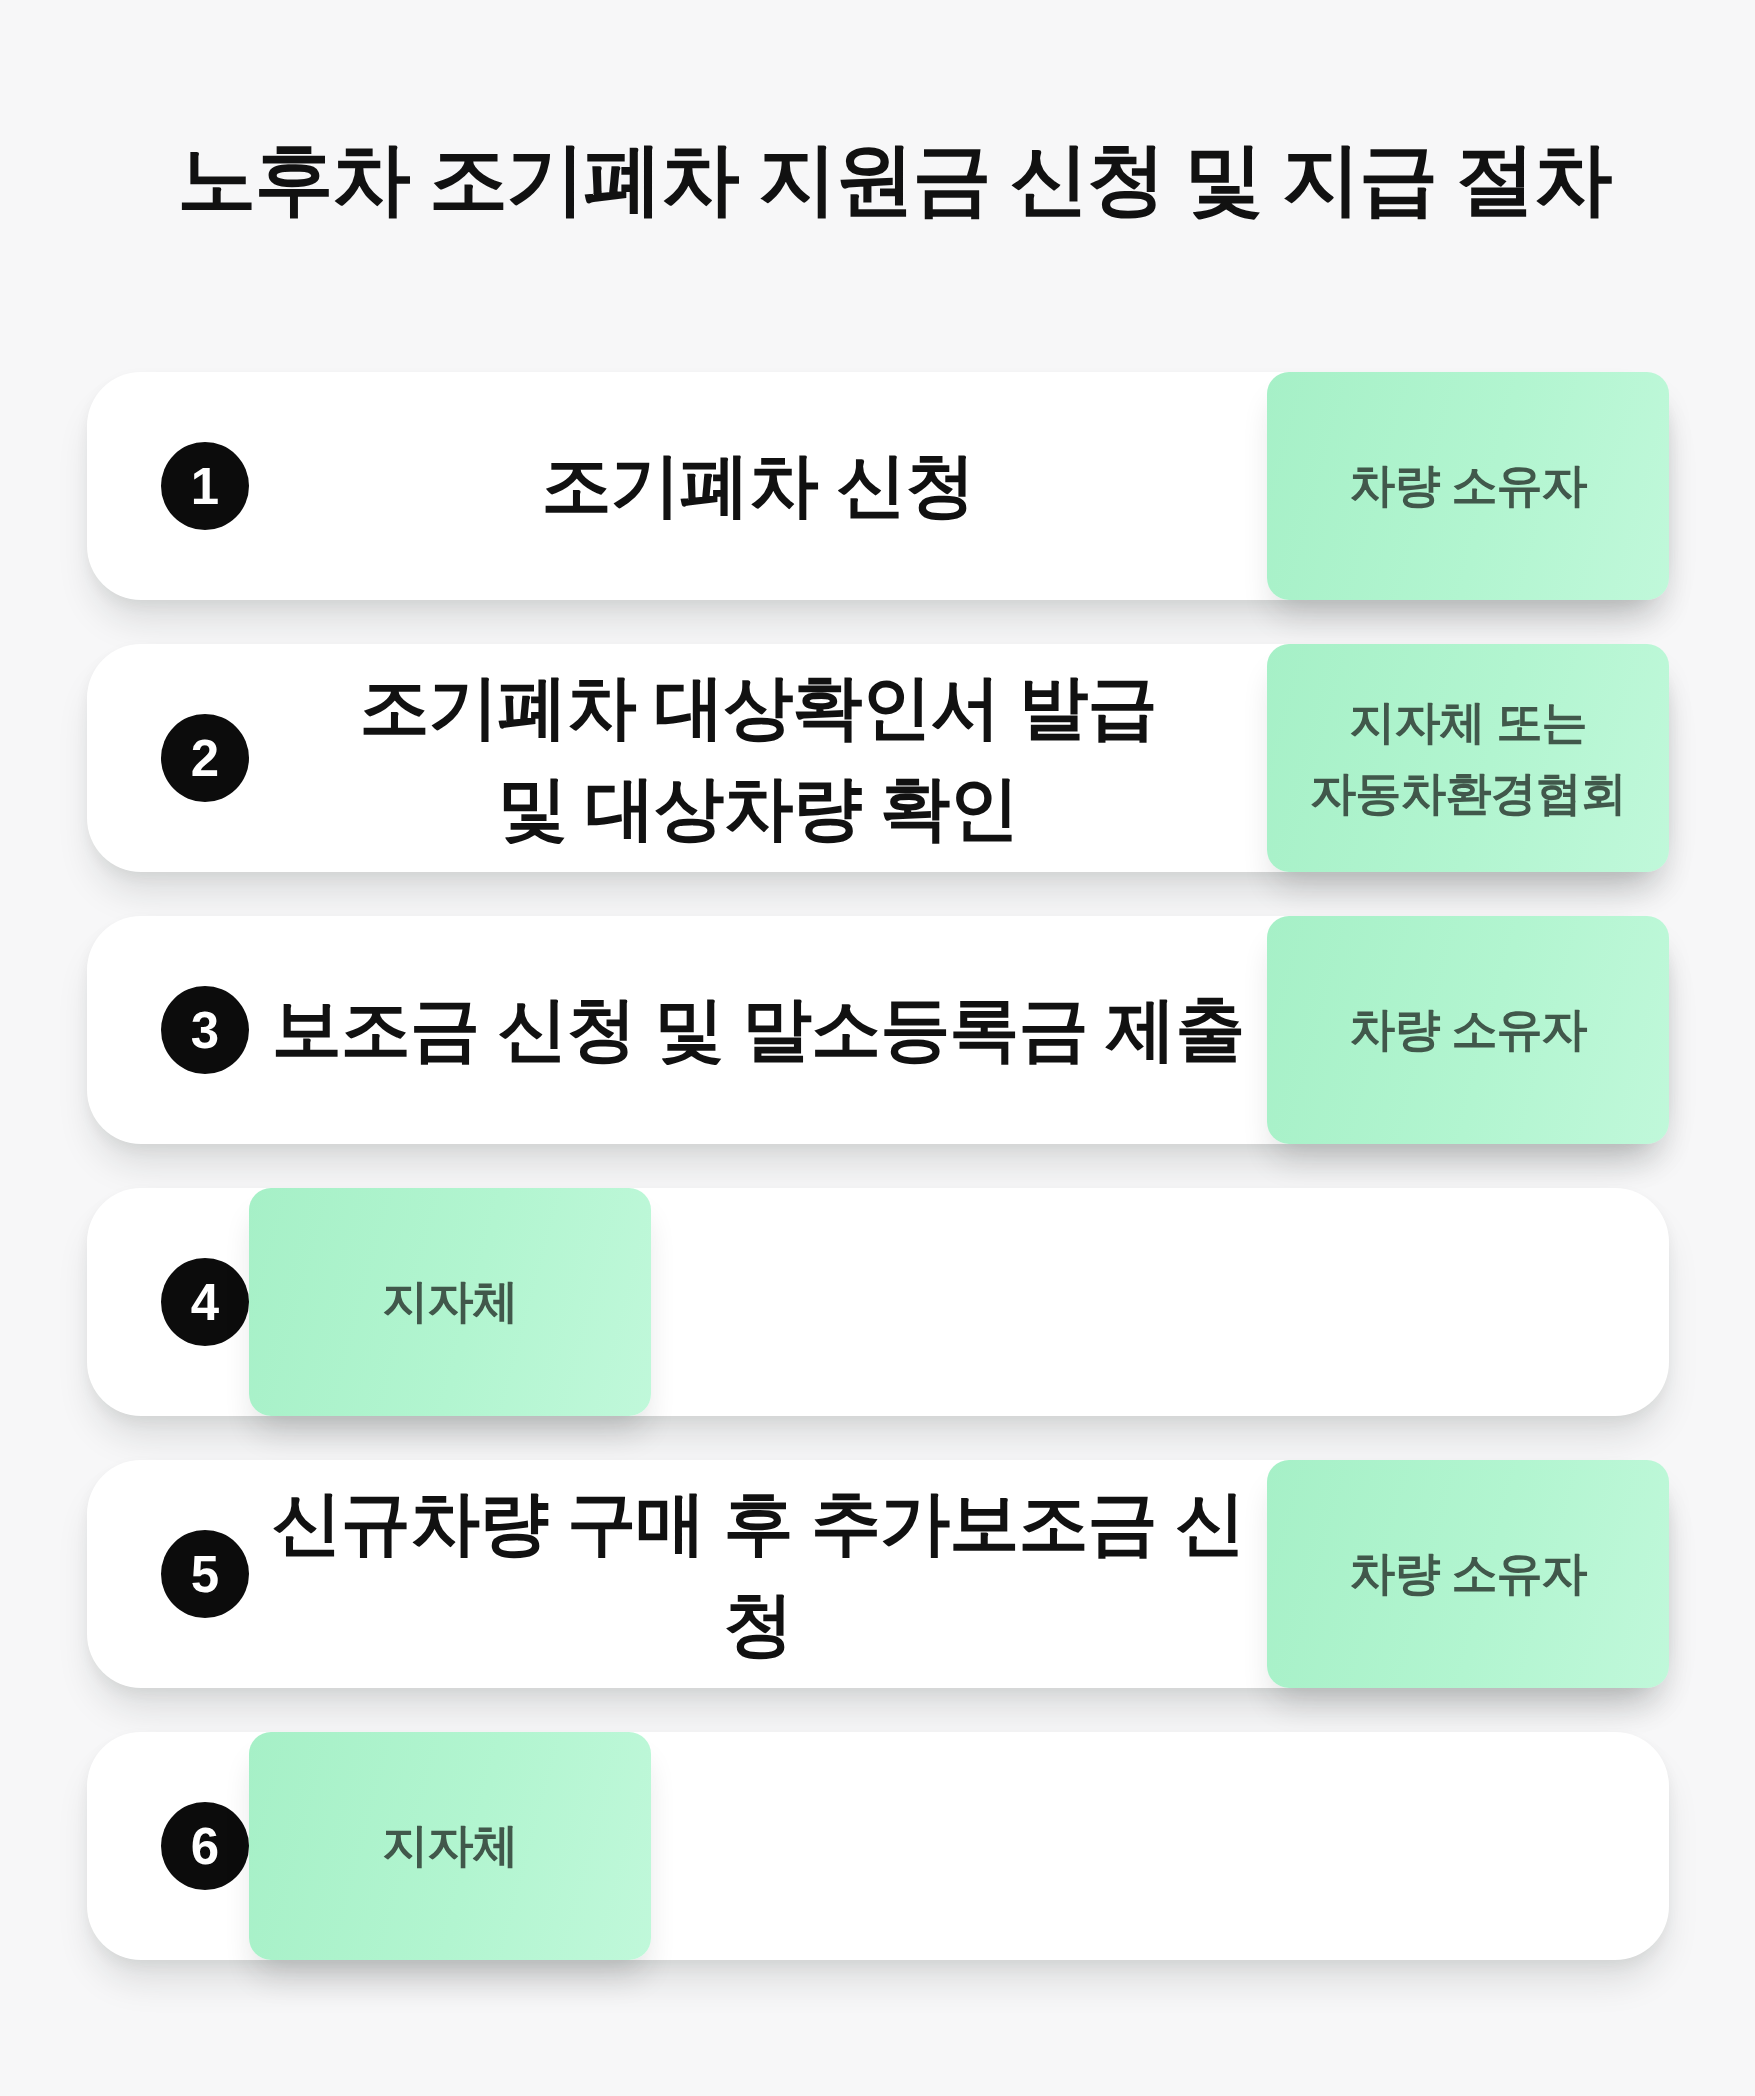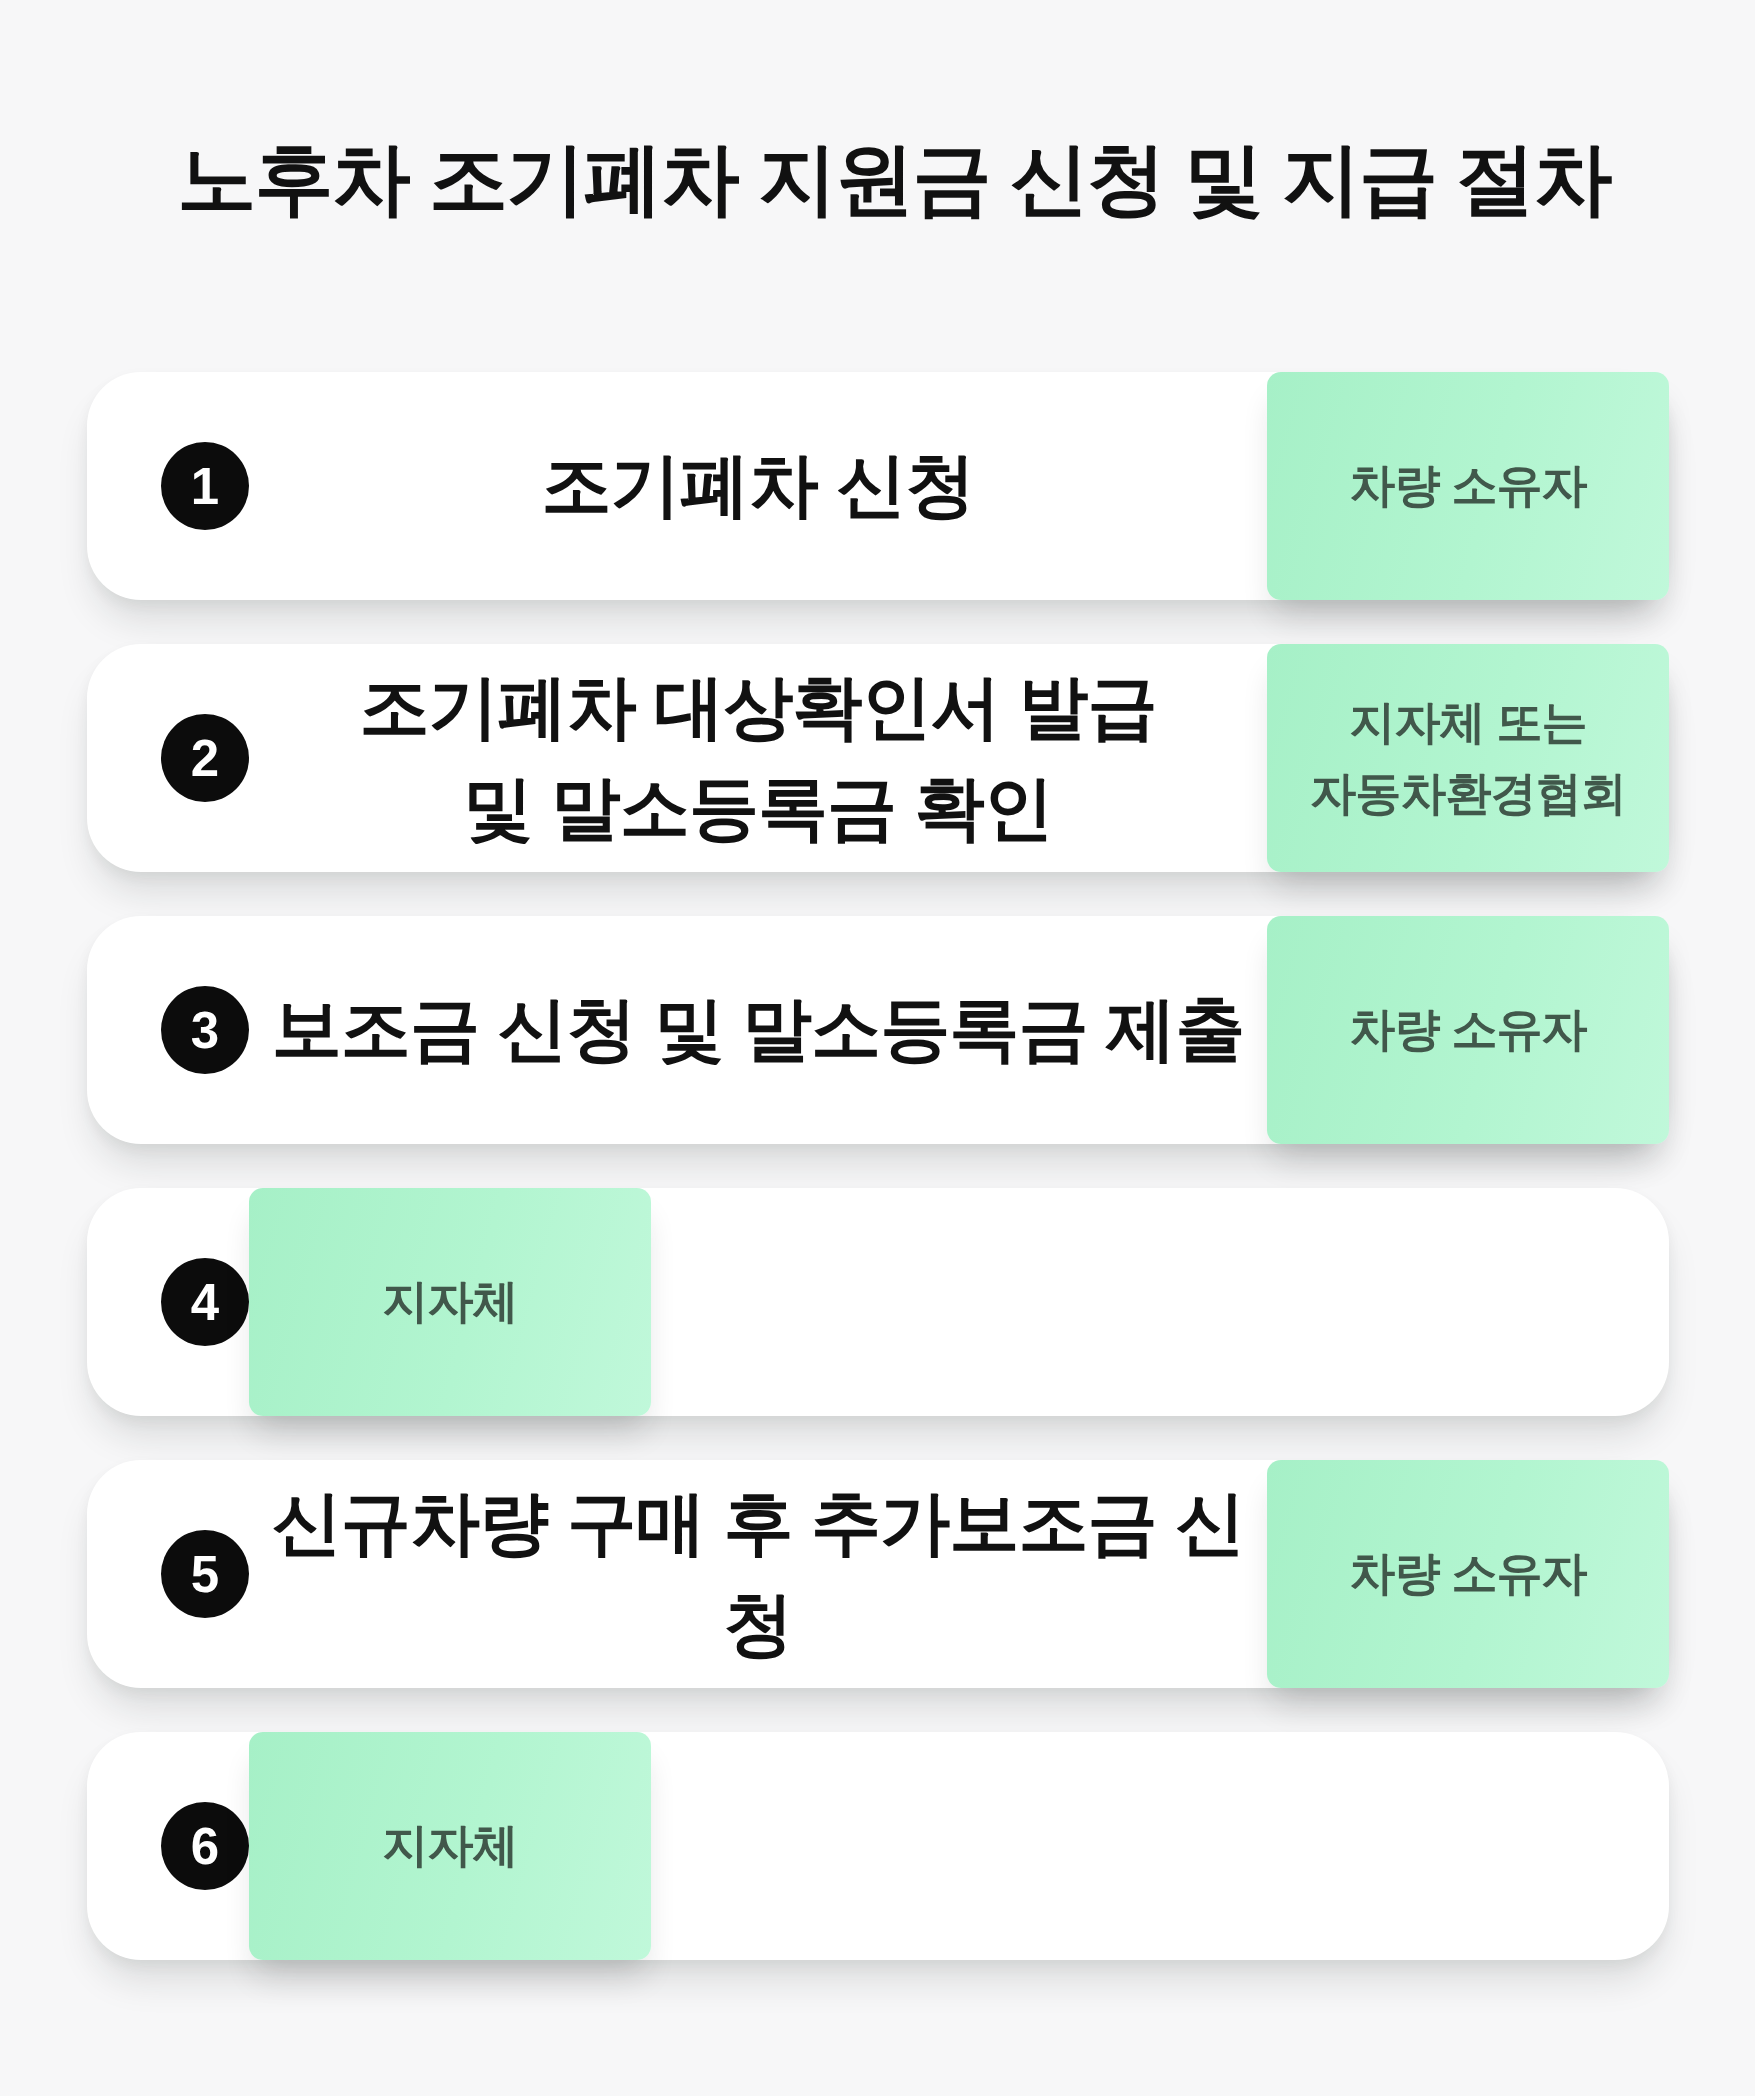"차량 소유자" .actor { border-radius: 14px -> 22px }
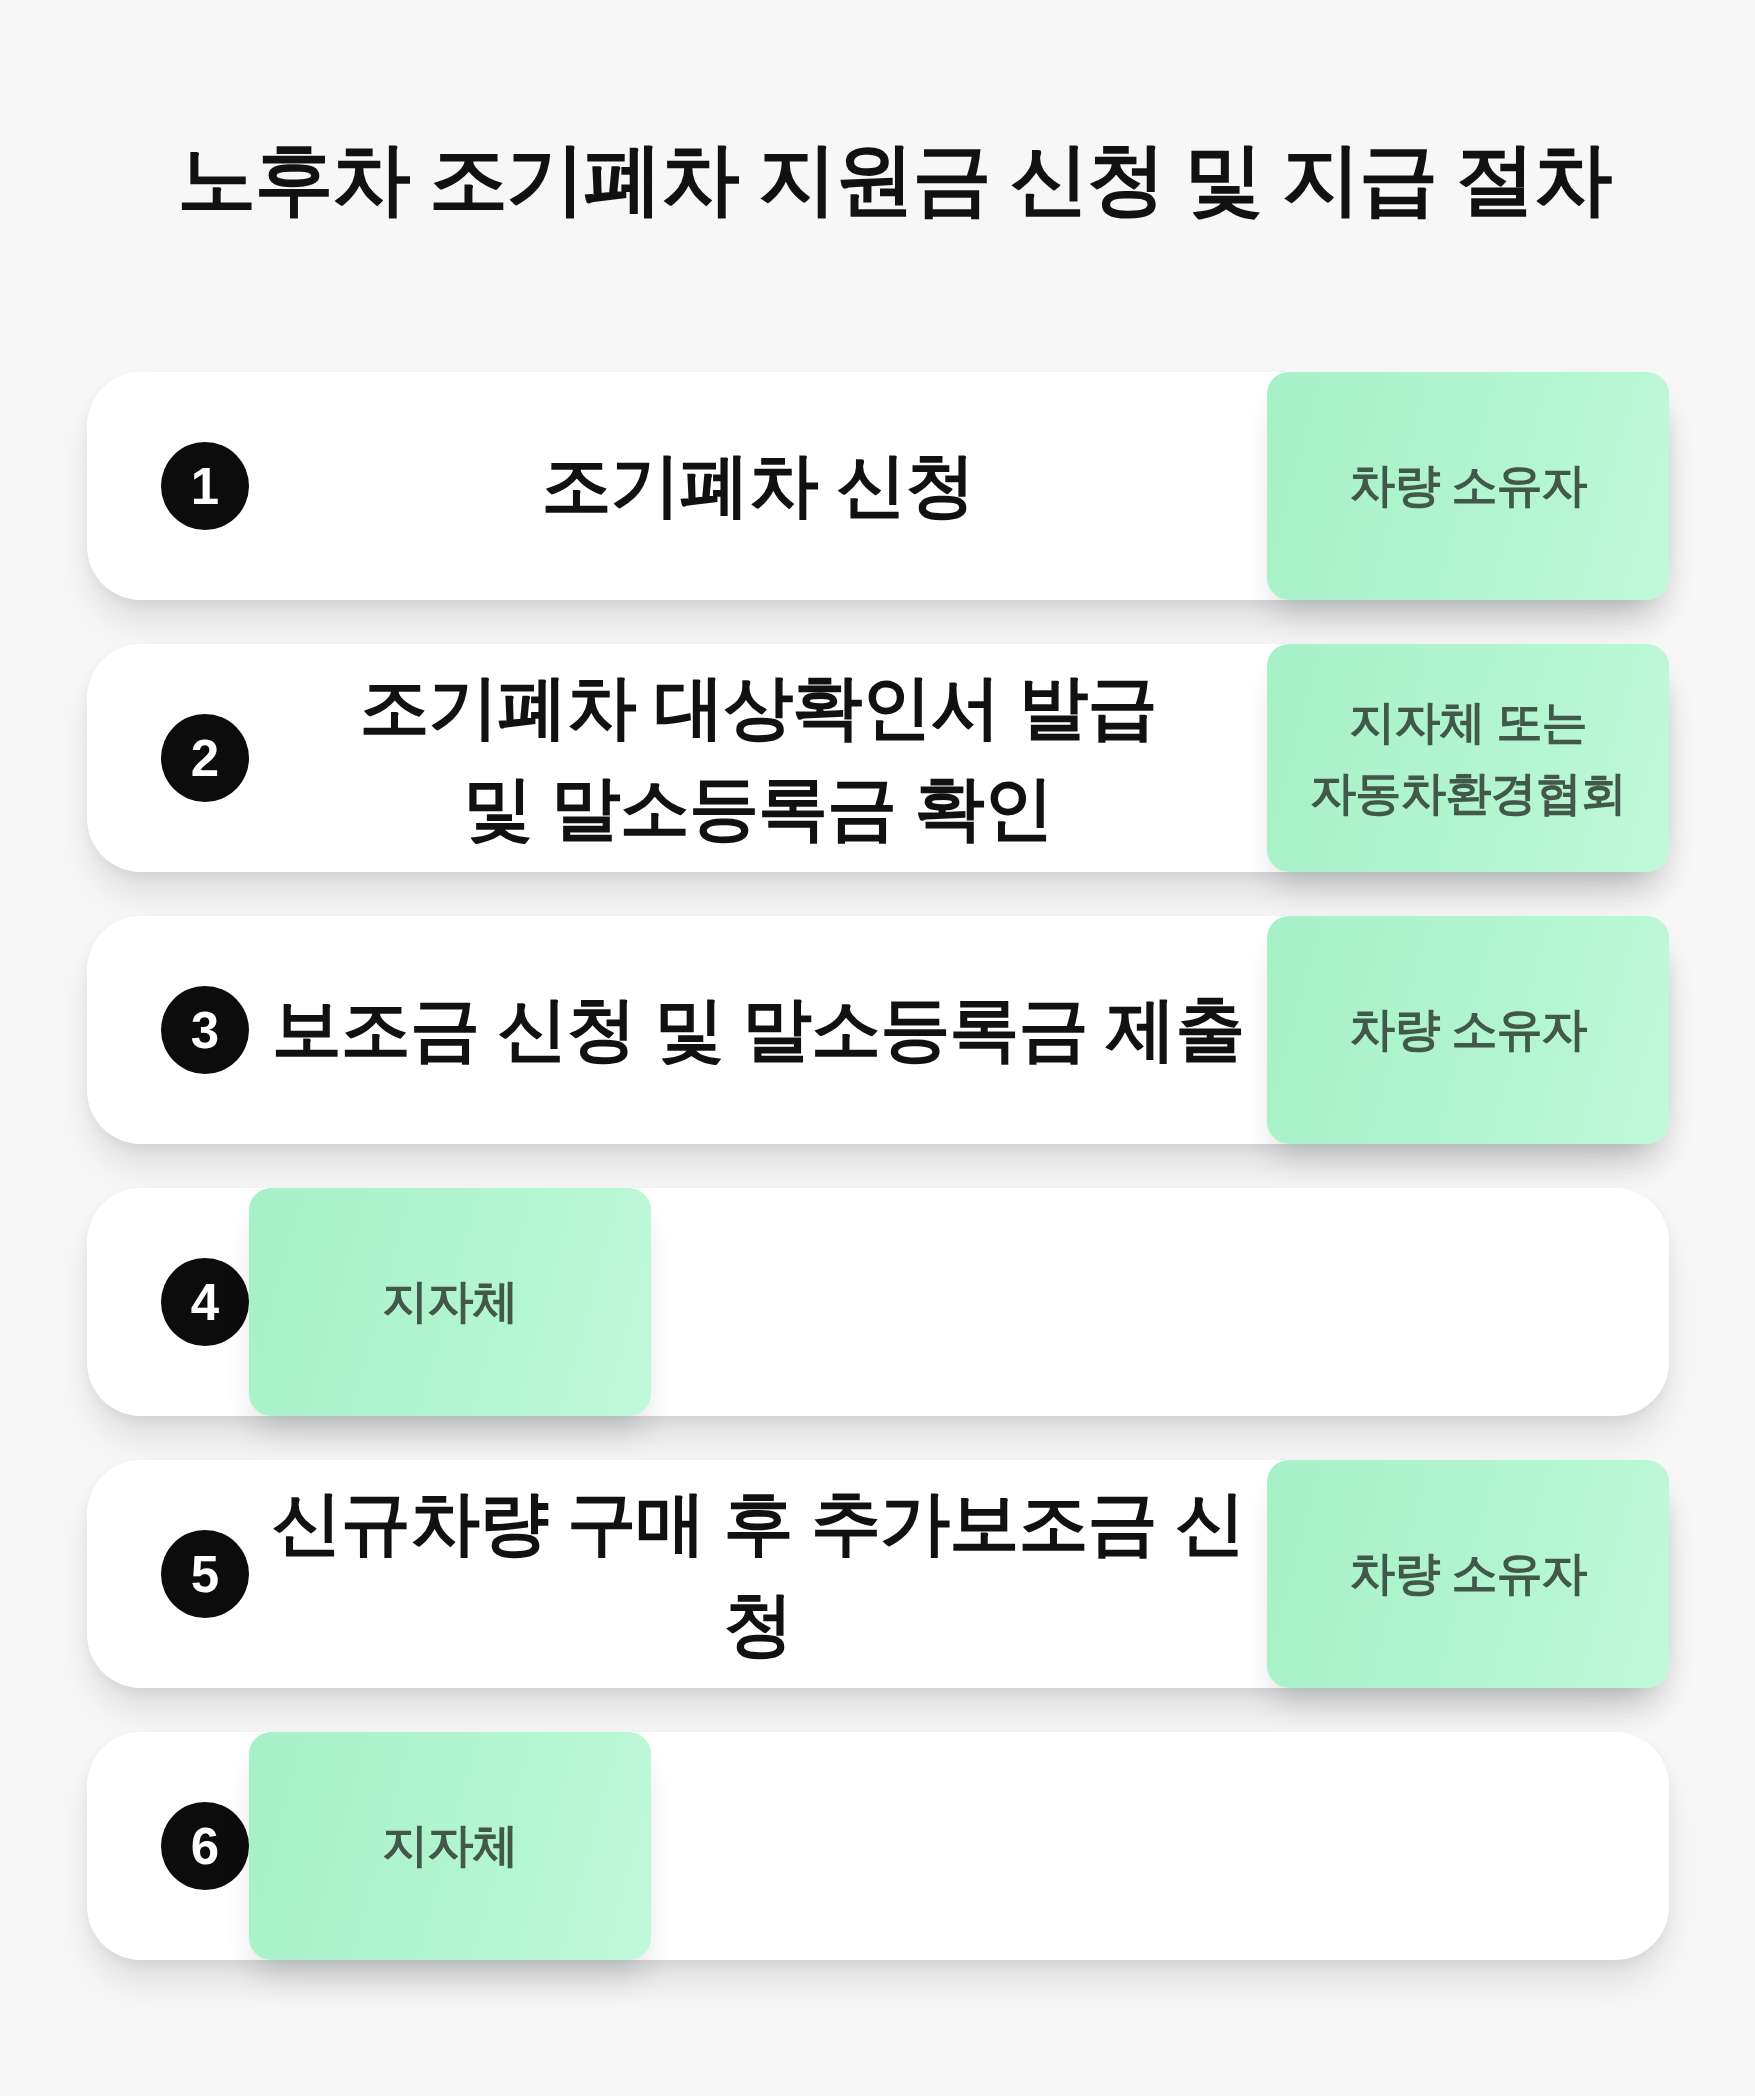"조기폐차 대상확인서 발급" div.label { text: 말소등록금 -> 대상차량 }
